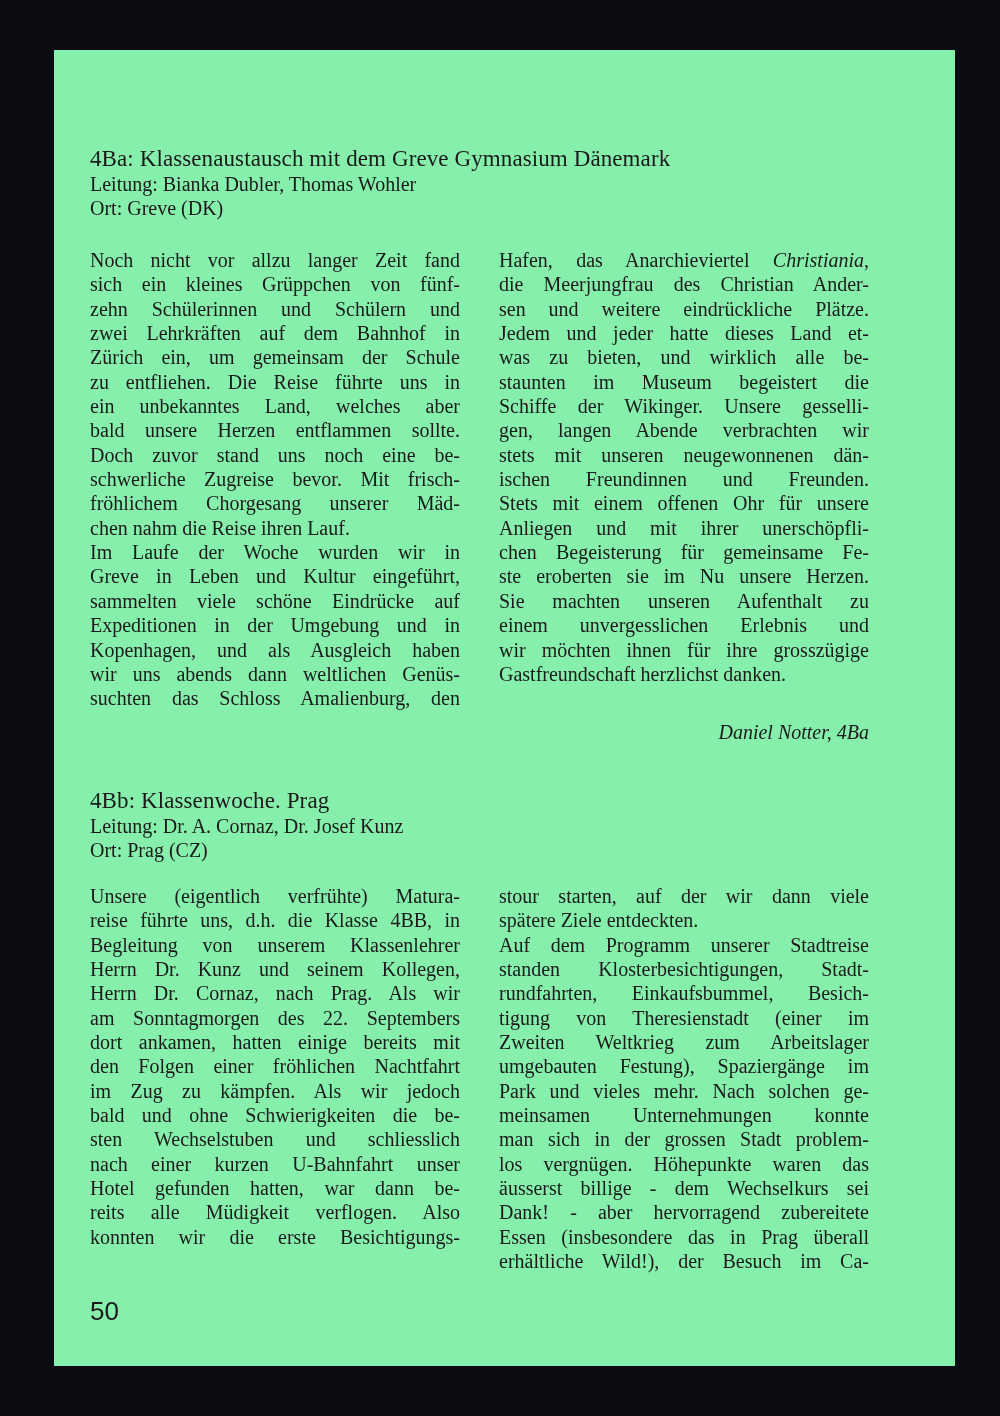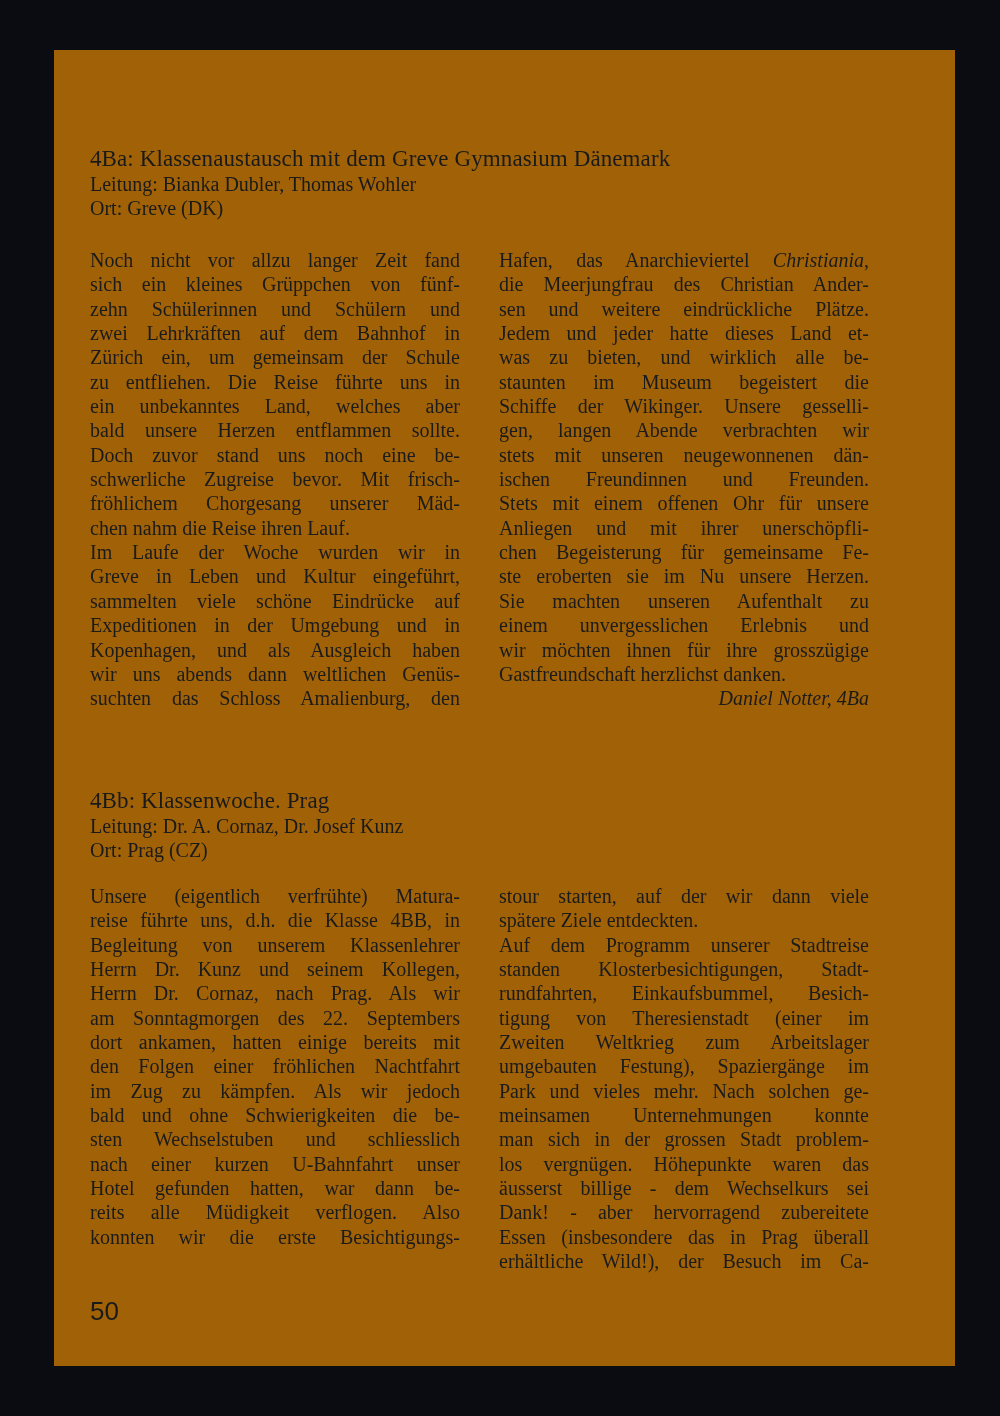"4Ba: Klassenaustausch mit dem Greve" .page { background: #a16207 -> #86efac }
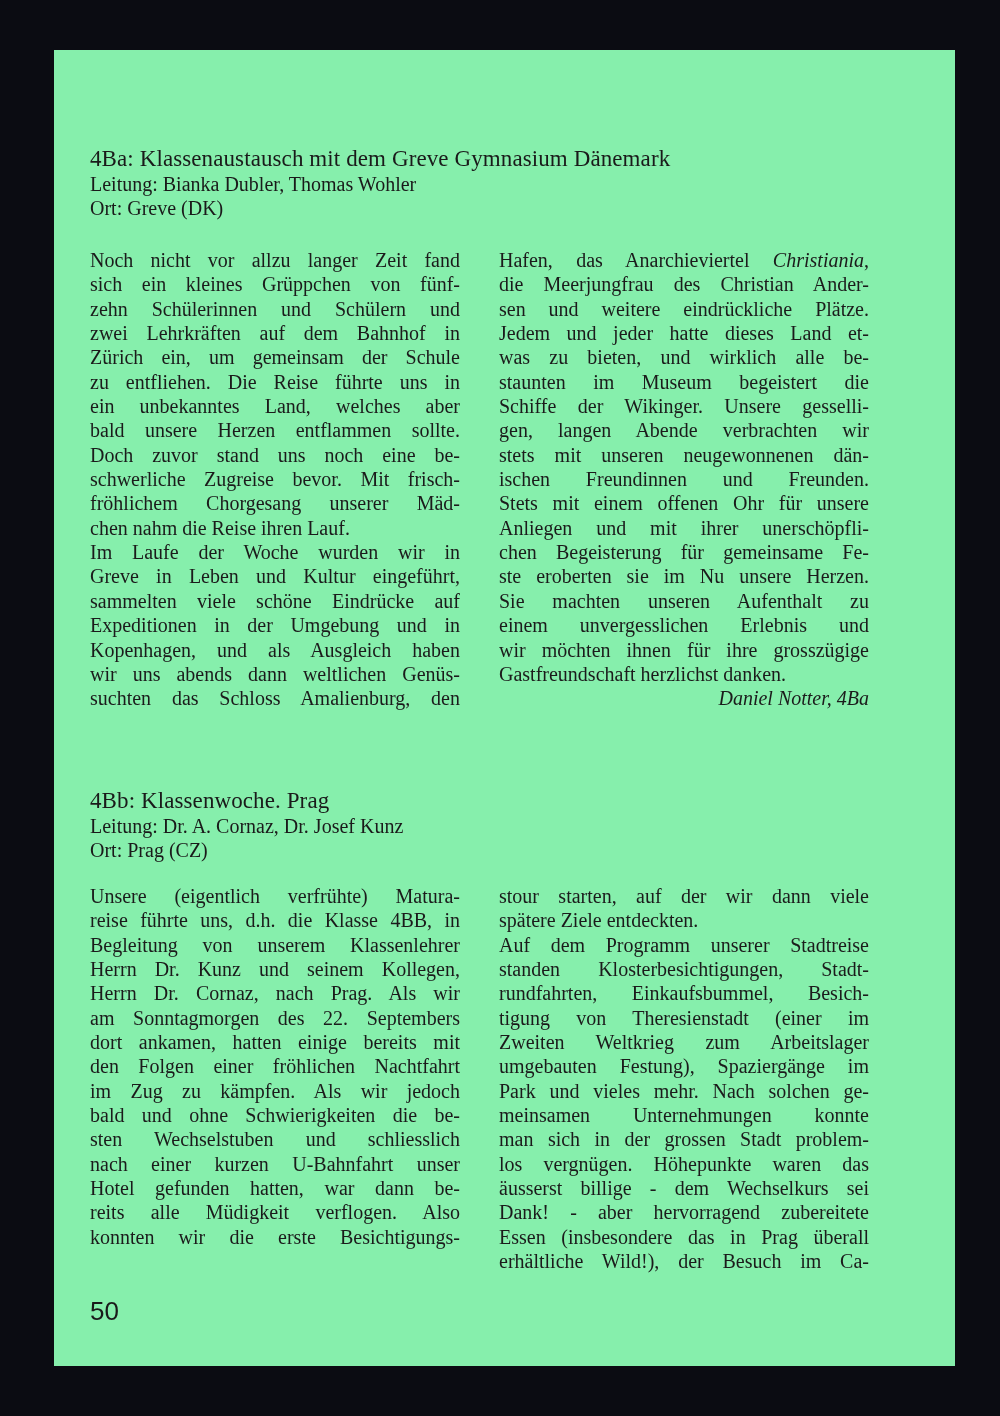"Daniel Notter, 4Ba" .col .ln.right { margin-top: none -> 34px }
